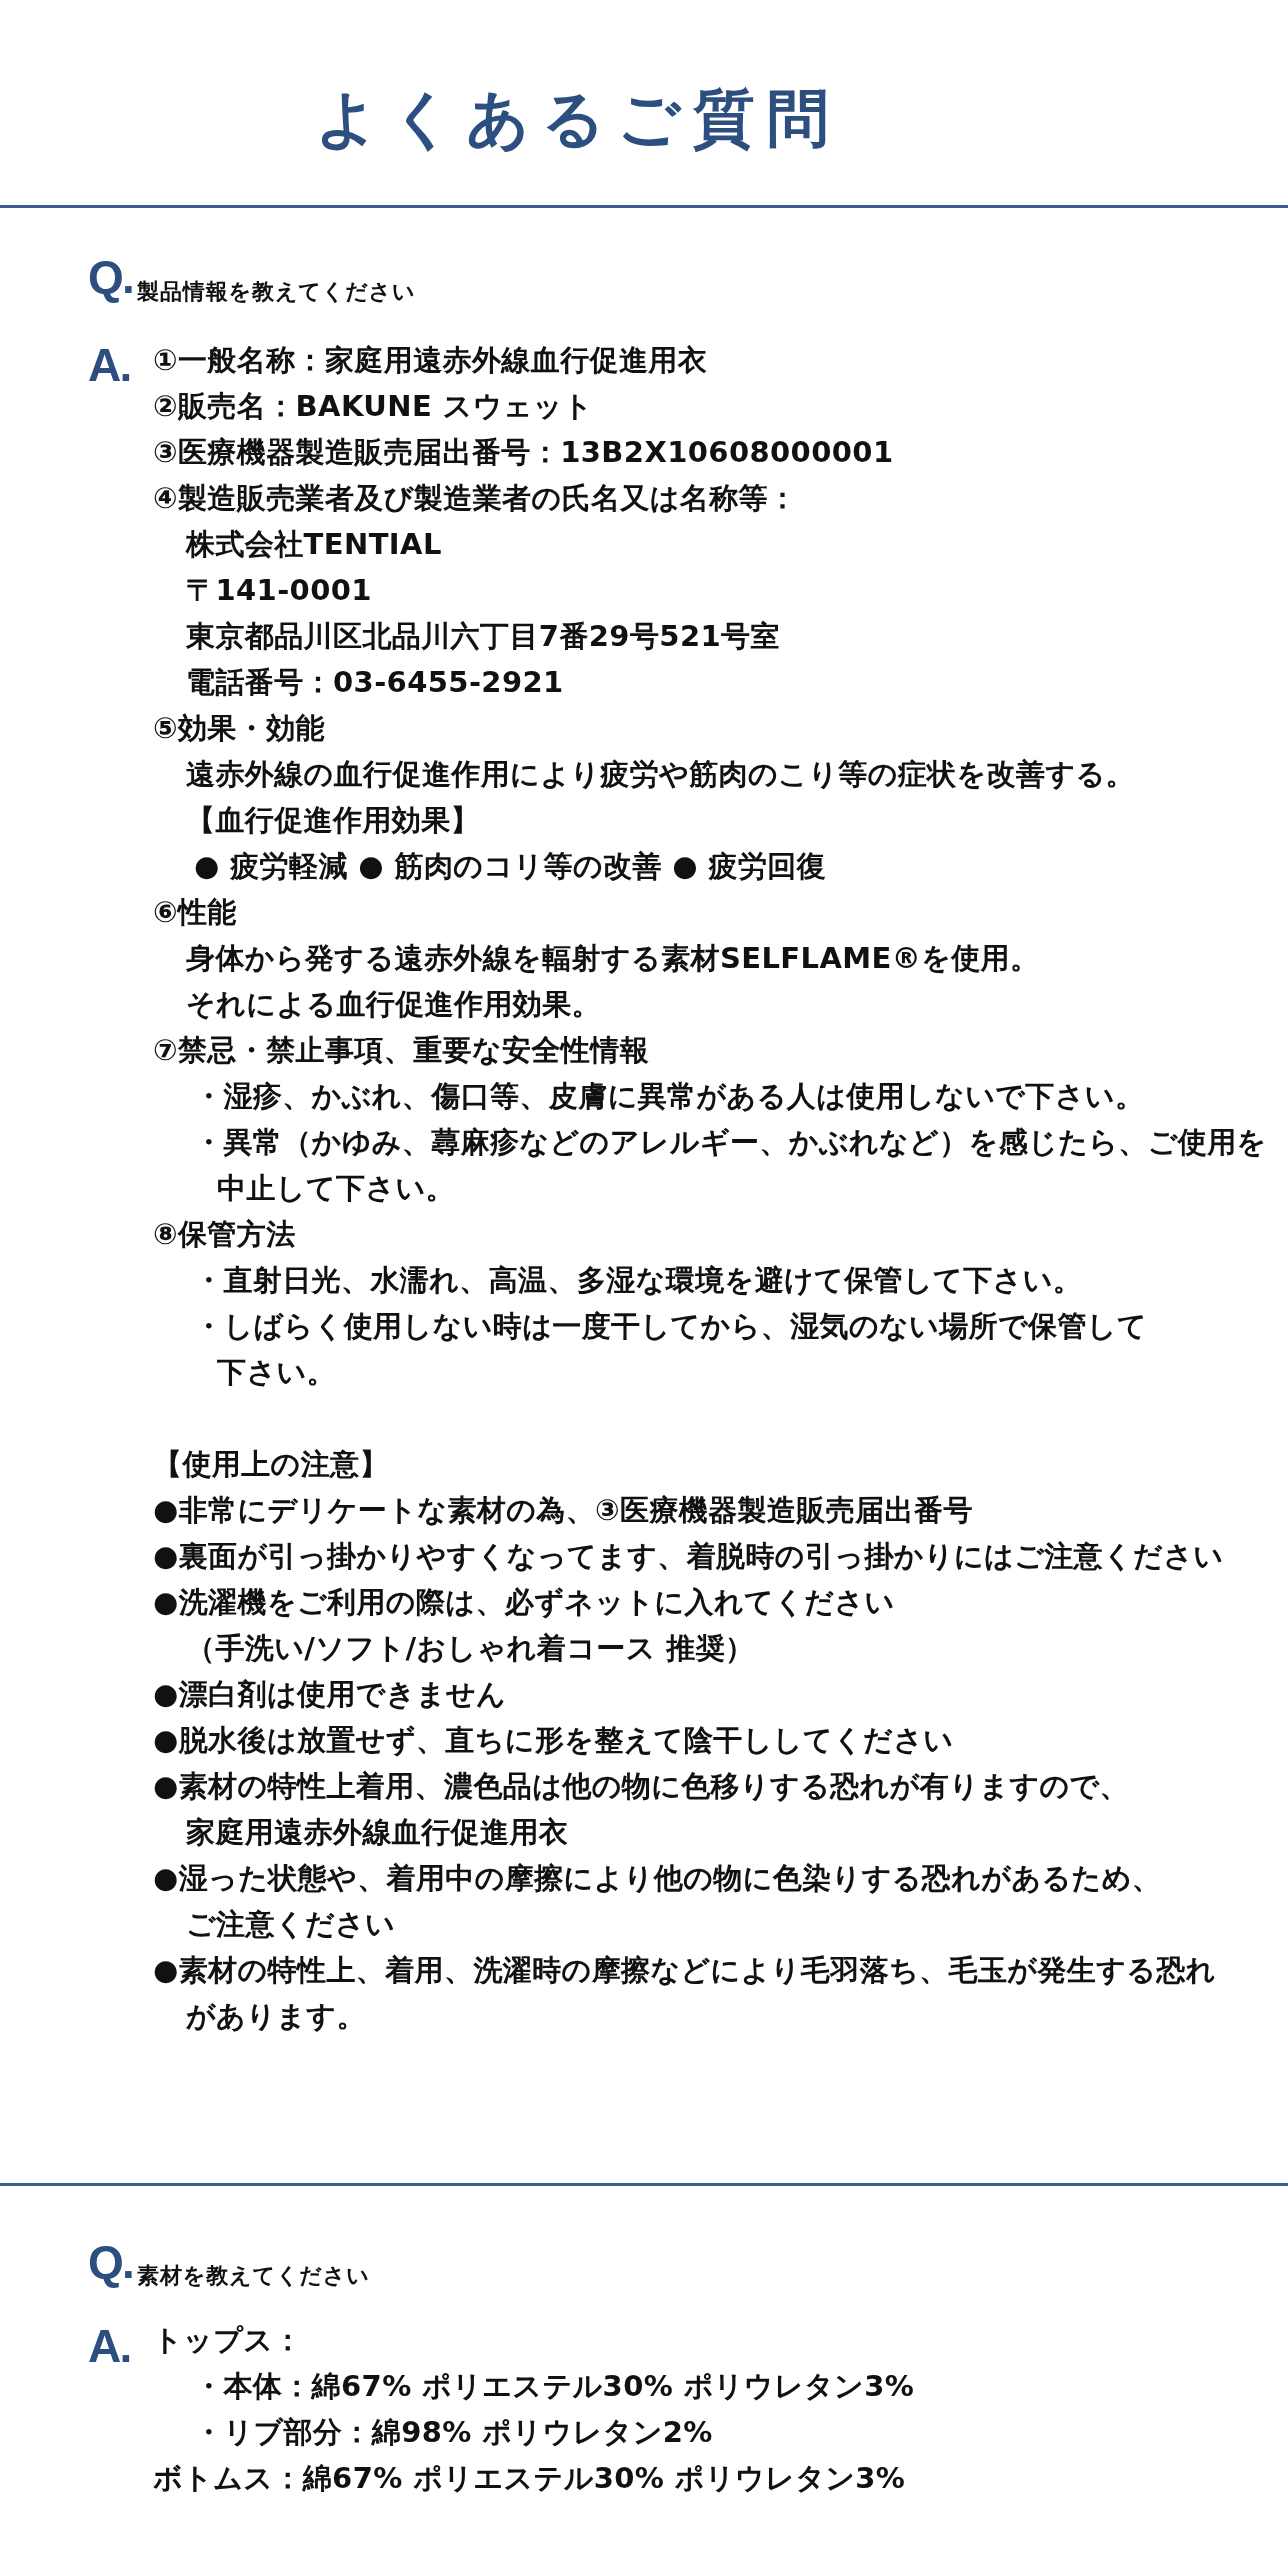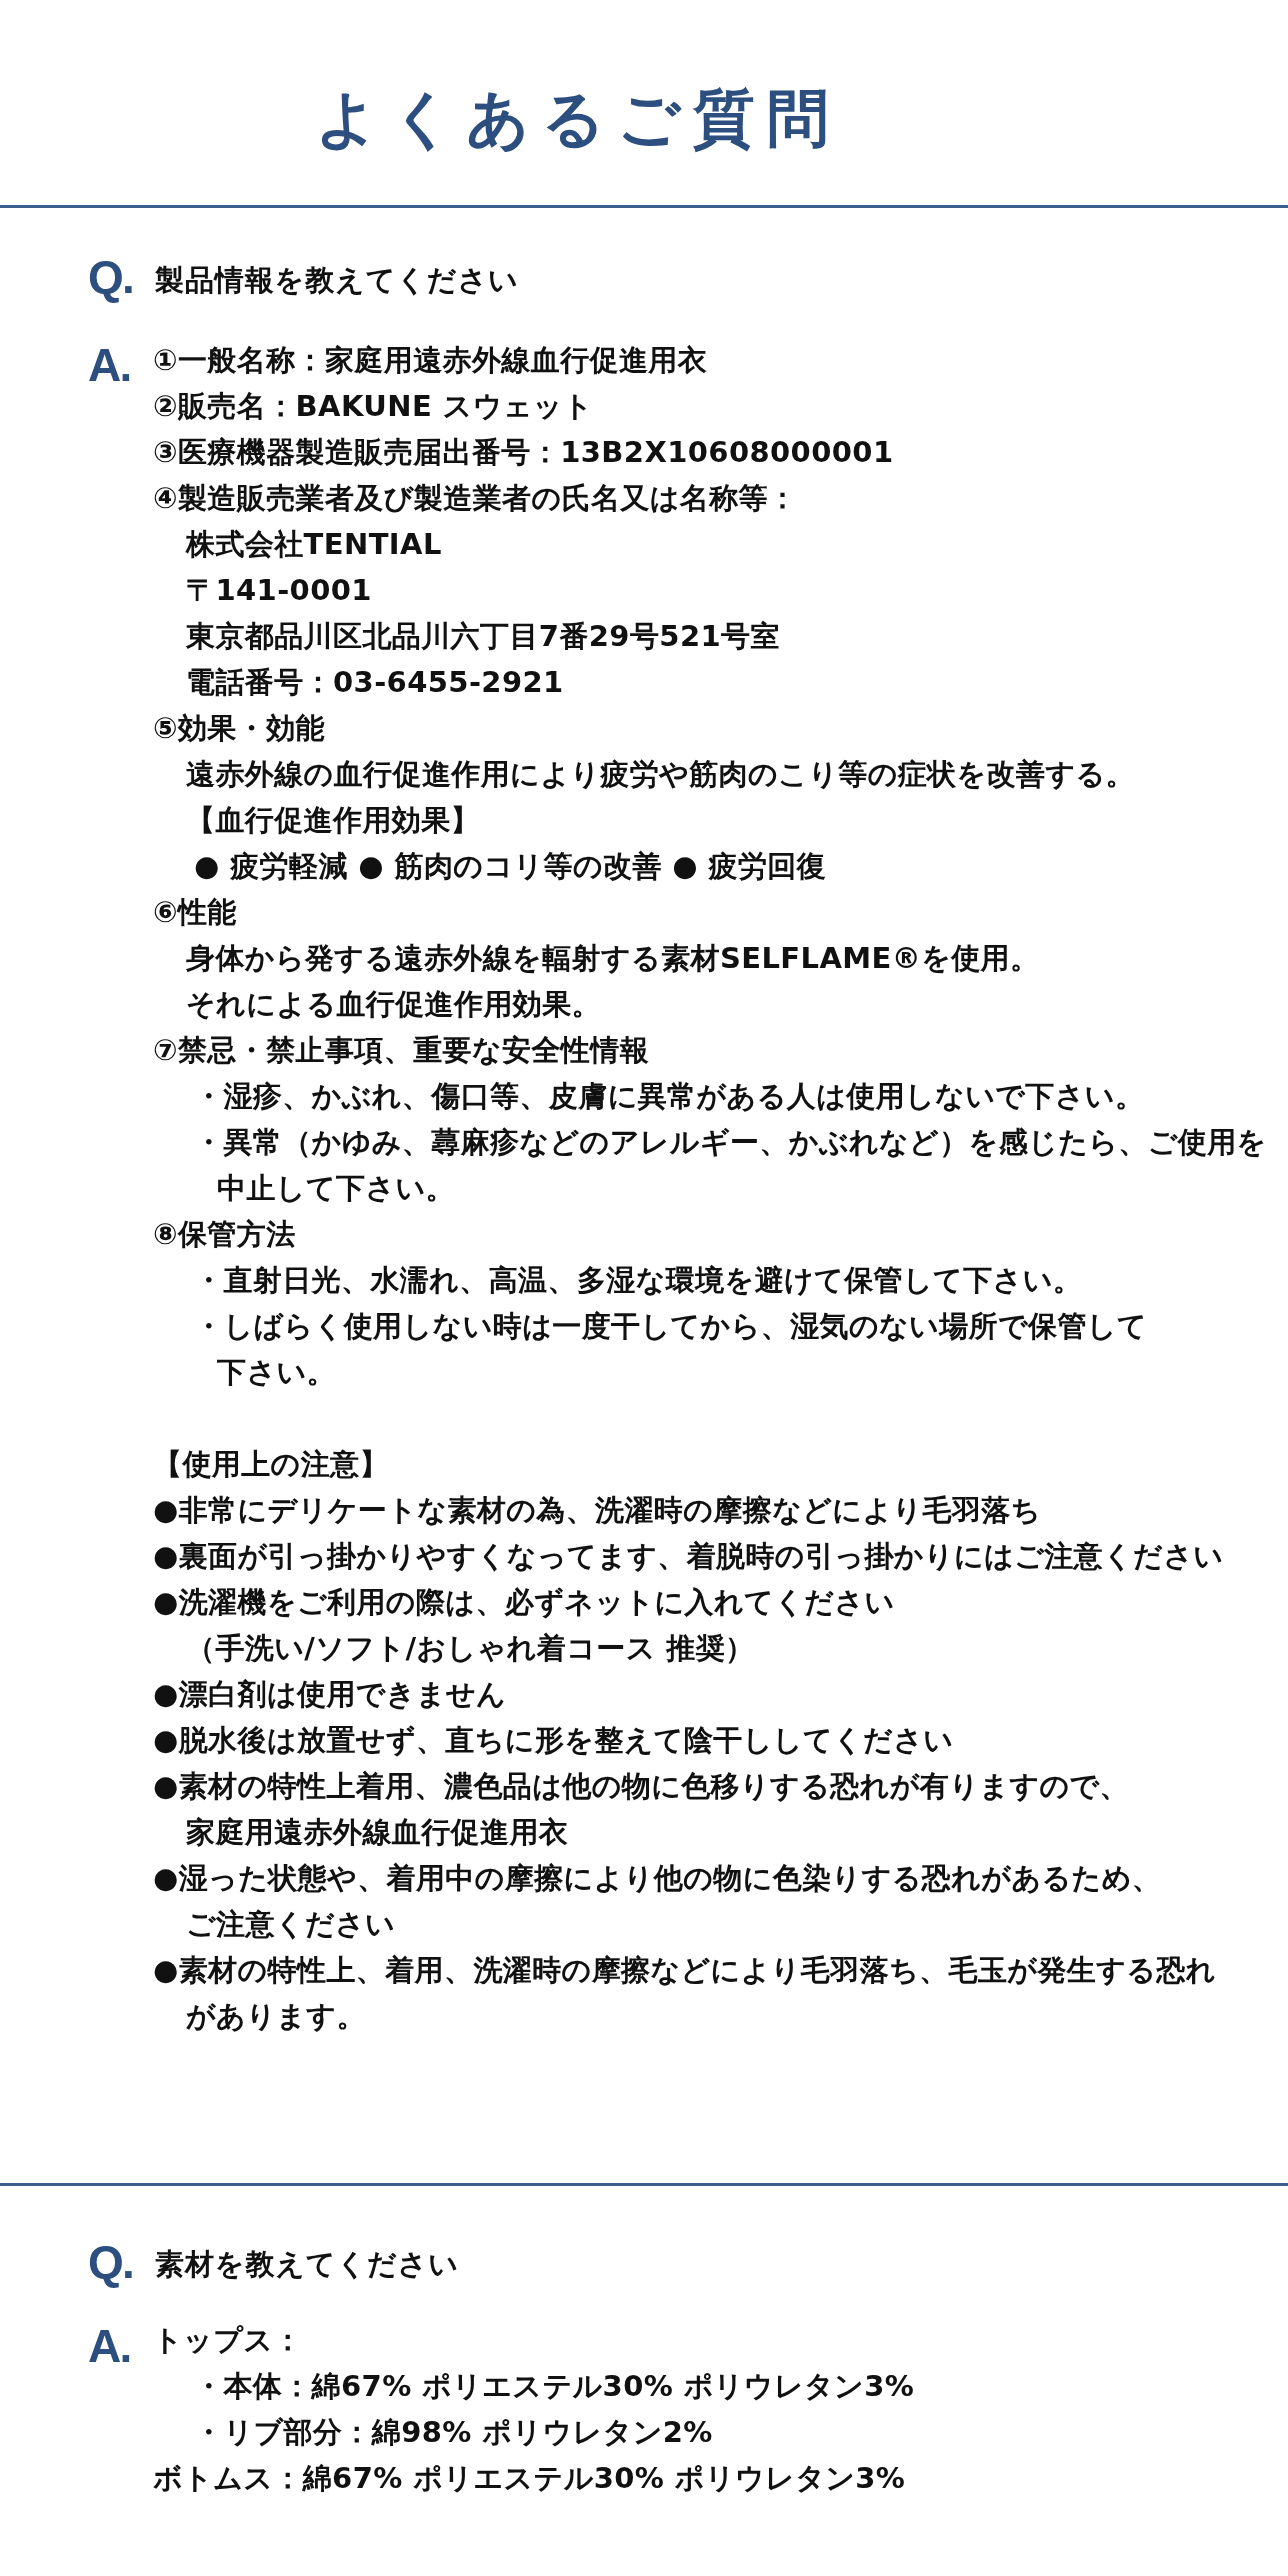"製品情報を教えてください" .q-text { font-size: 29px -> 22px; left: 155px -> 137px; margin-top: none -> 12px }
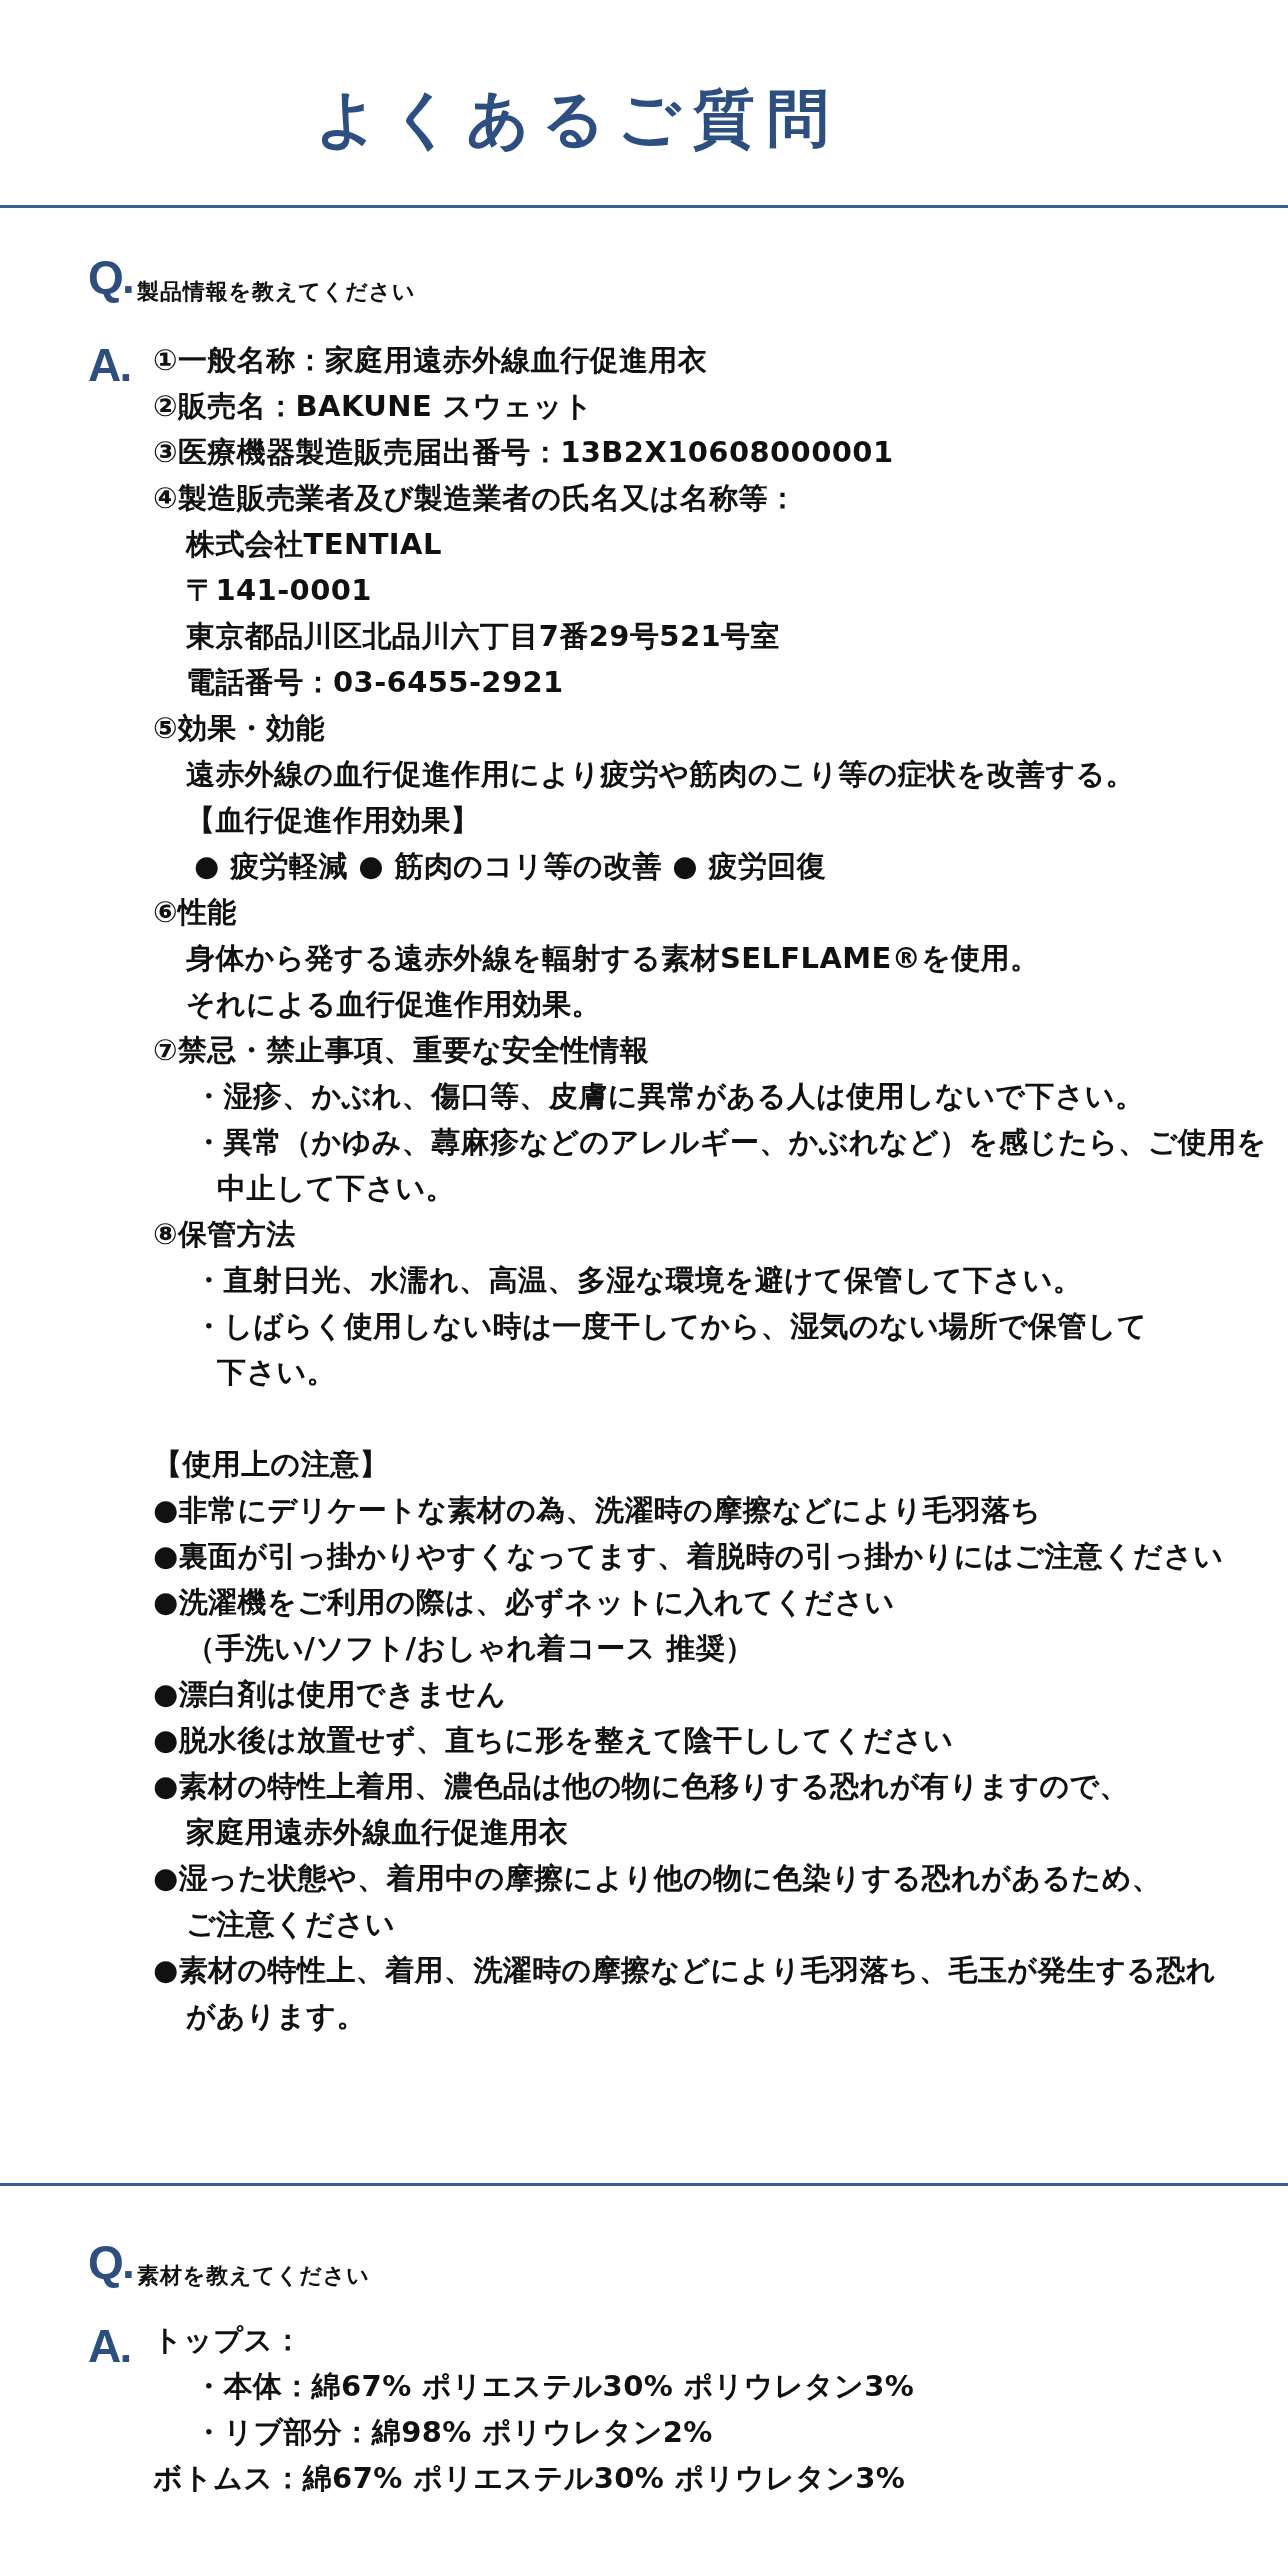"●非常にデリケートな素材の為、洗濯時の摩擦などにより毛羽落ち" div.line { text: 洗濯時の摩擦などにより毛羽落ち -> ③医療機器製造販売届出番号 }
